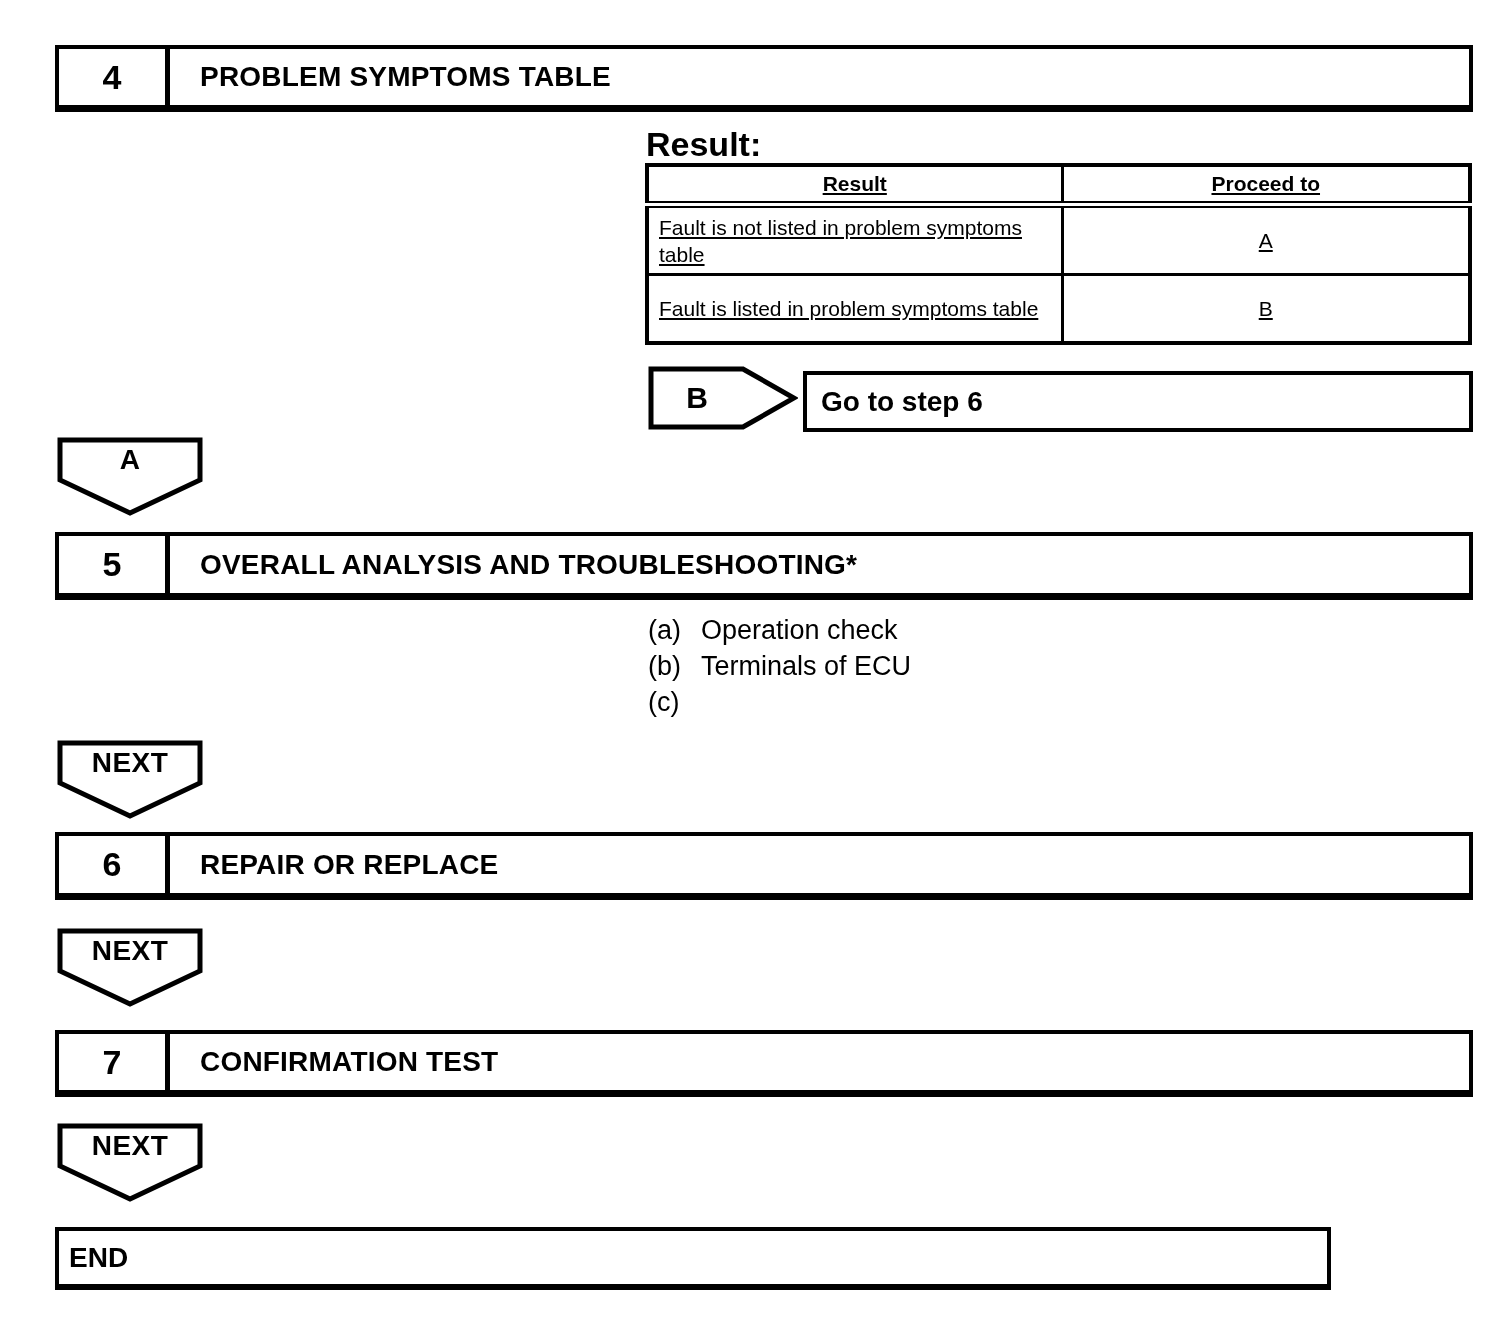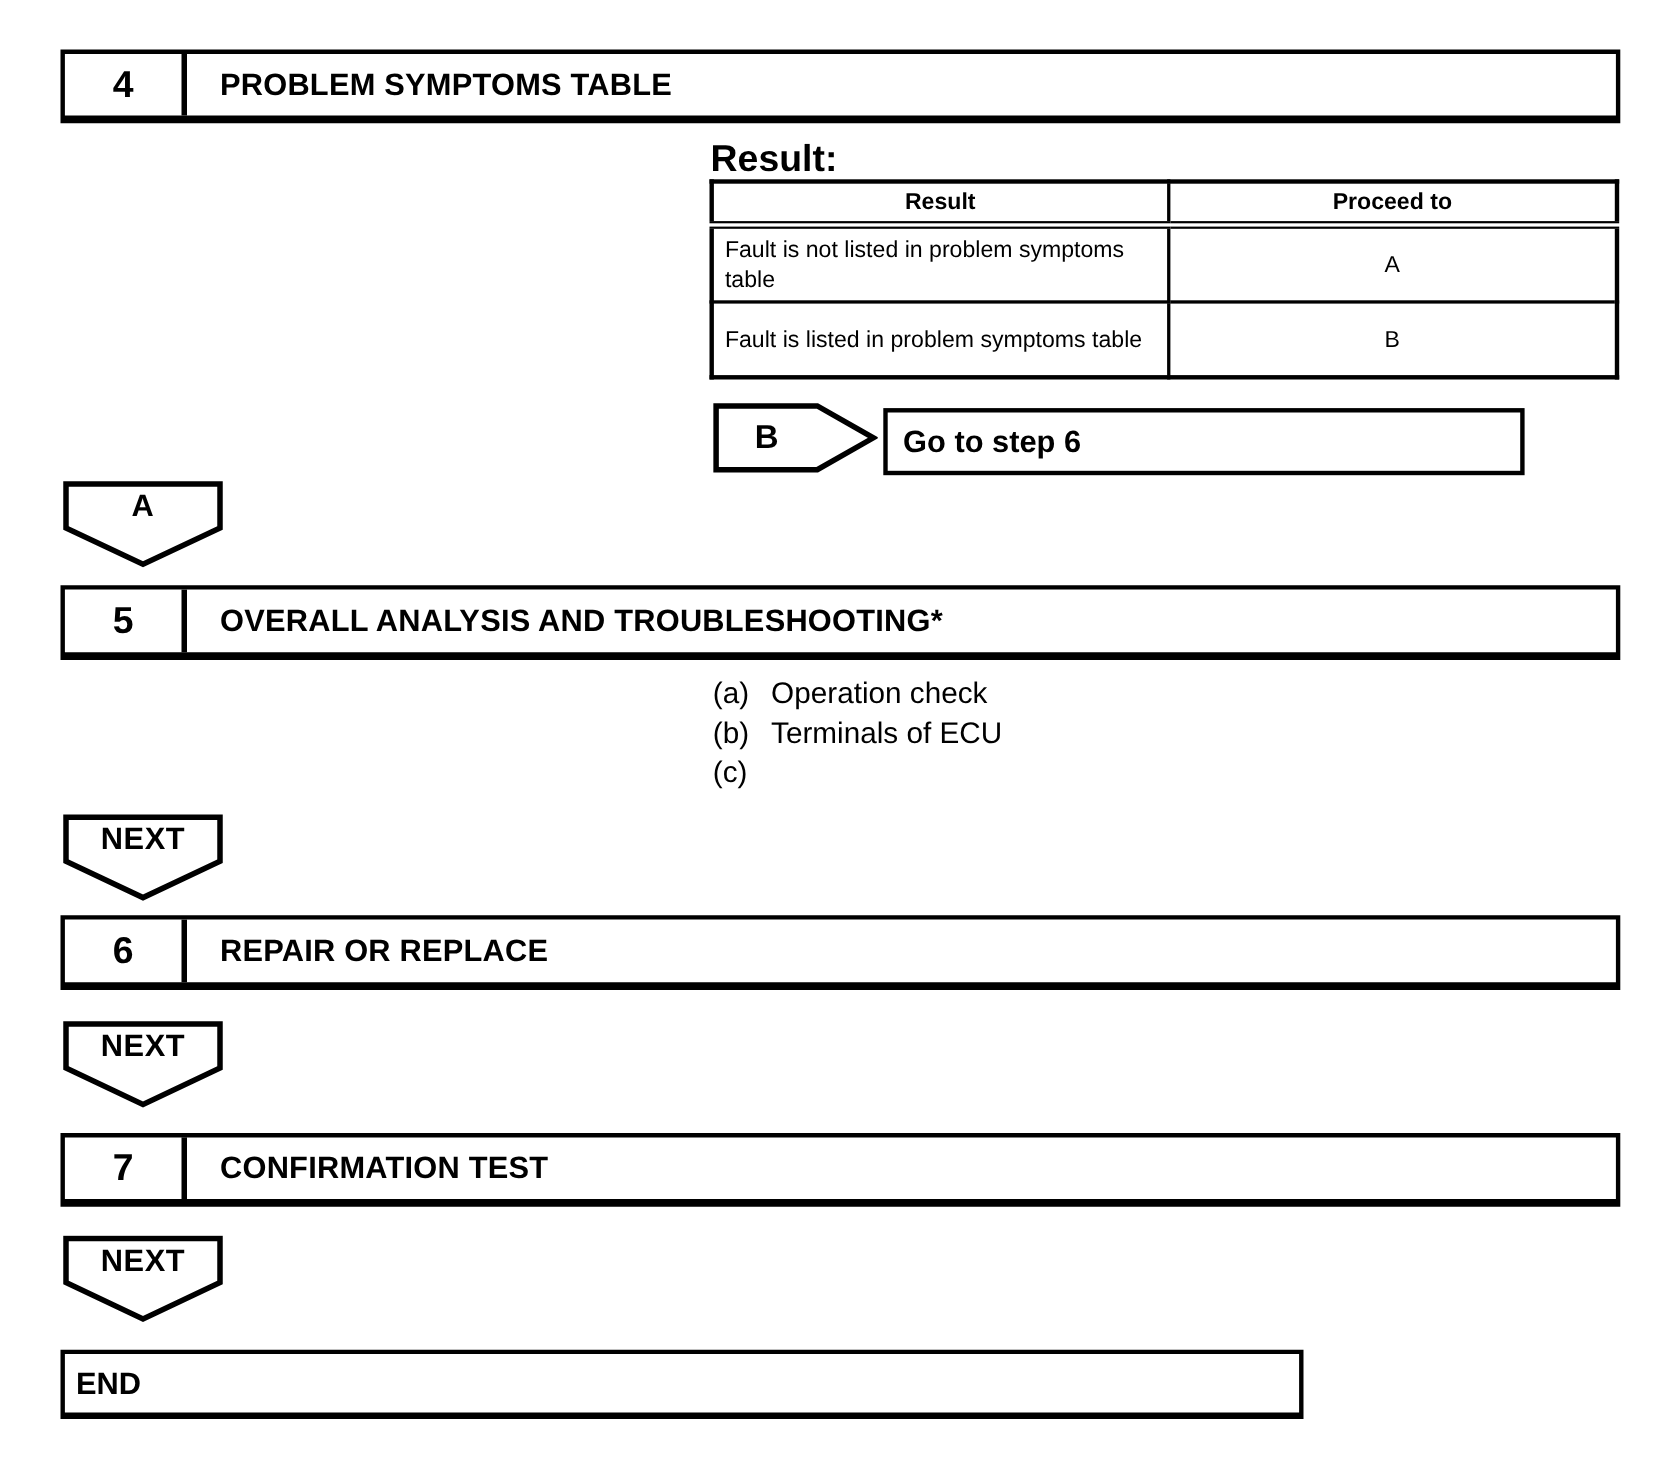"Result" .result-table { text-decoration: none -> underline }
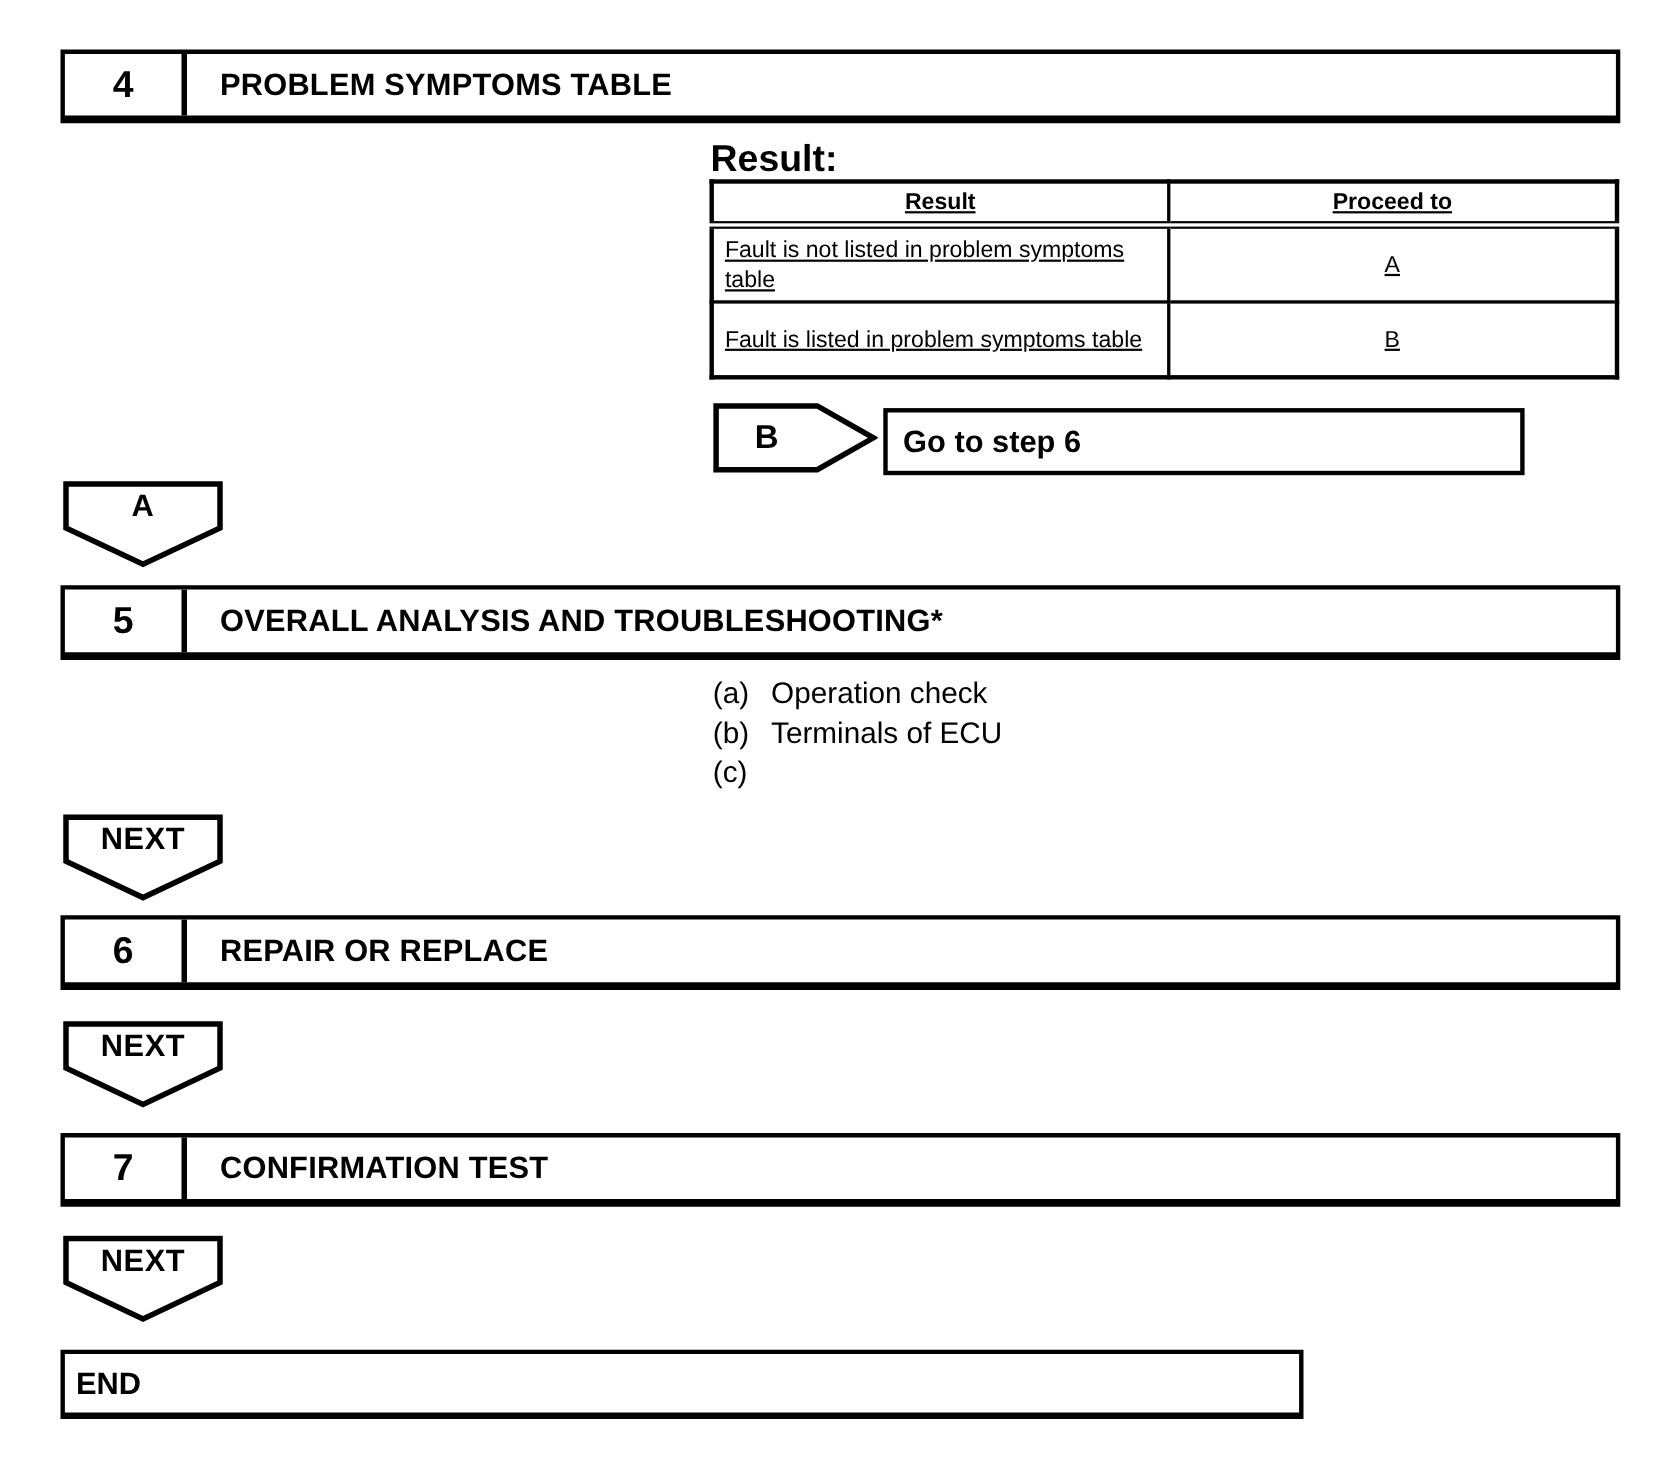"Go to step 6" .branch-action { width: 583px -> 670px }
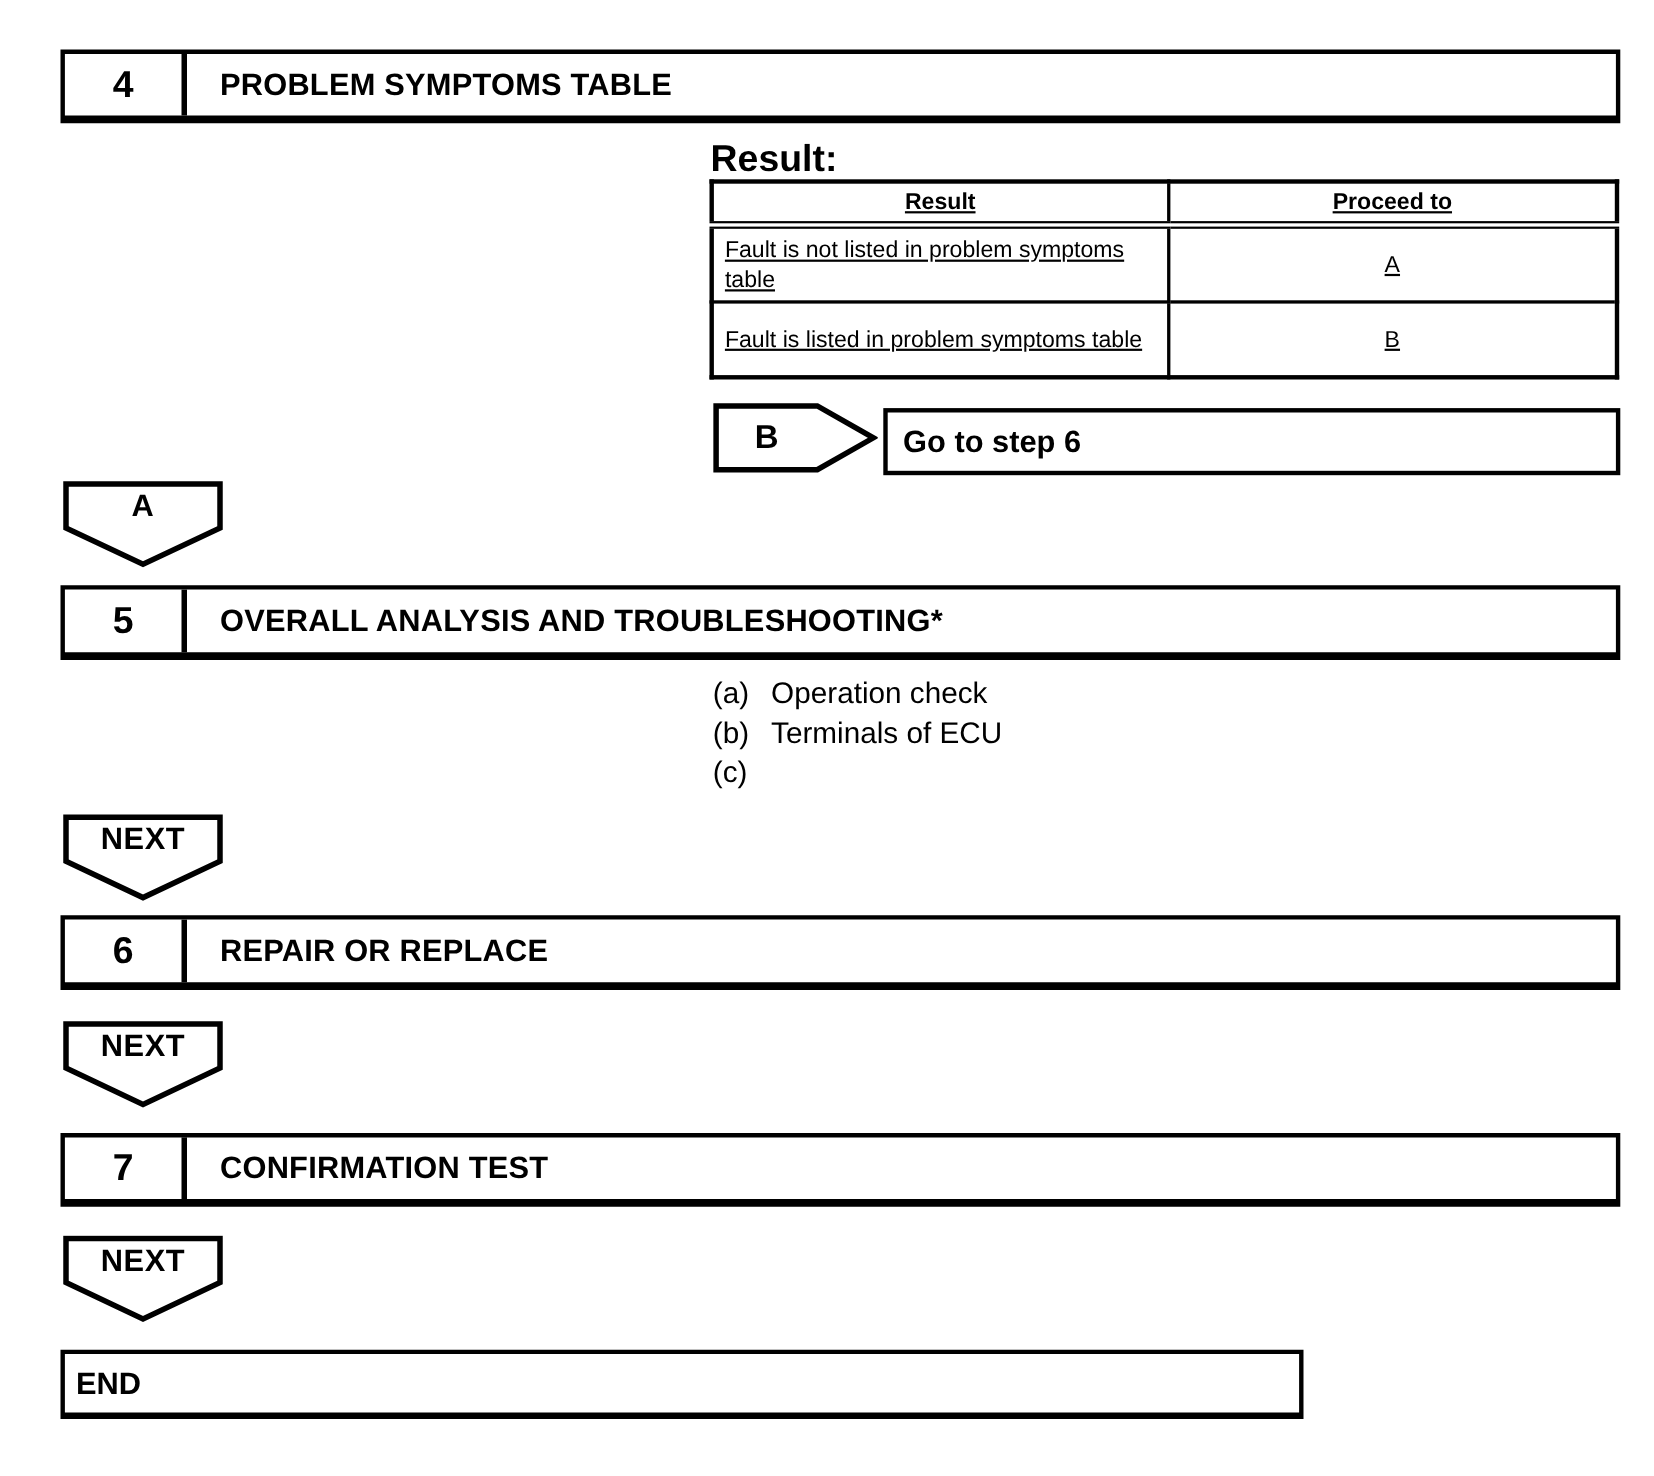"END" .end-box { width: 1130px -> 1276px }
